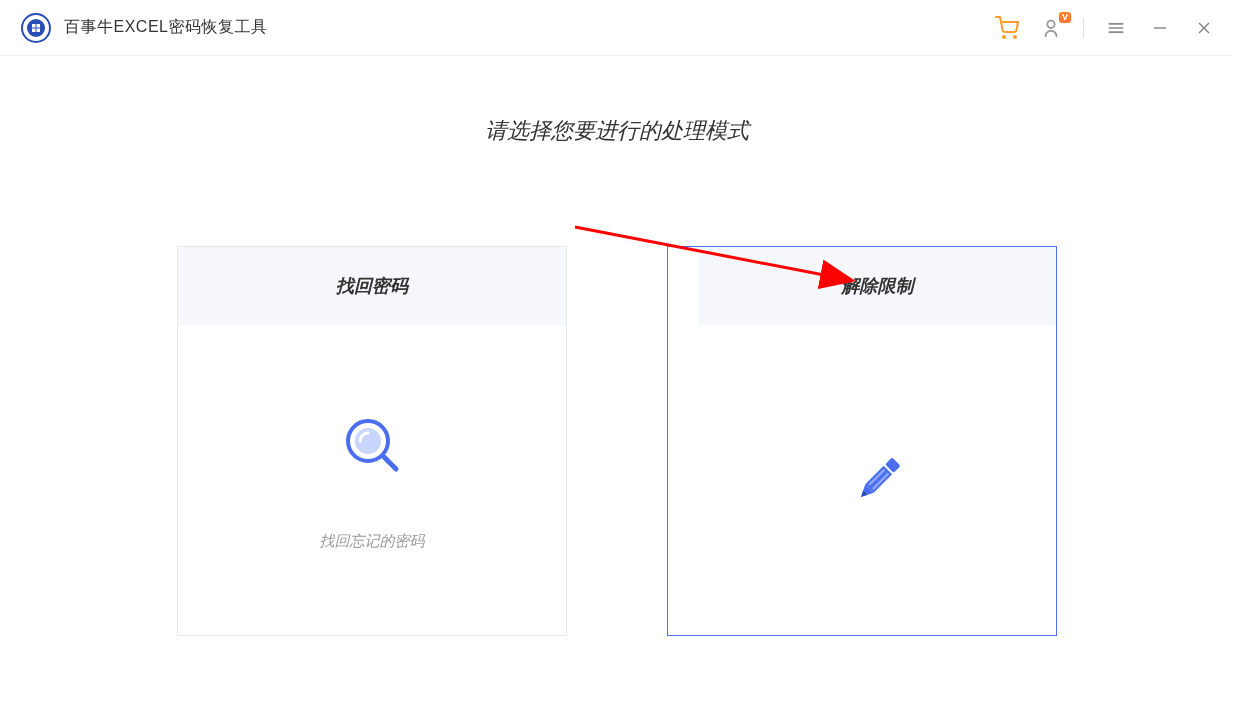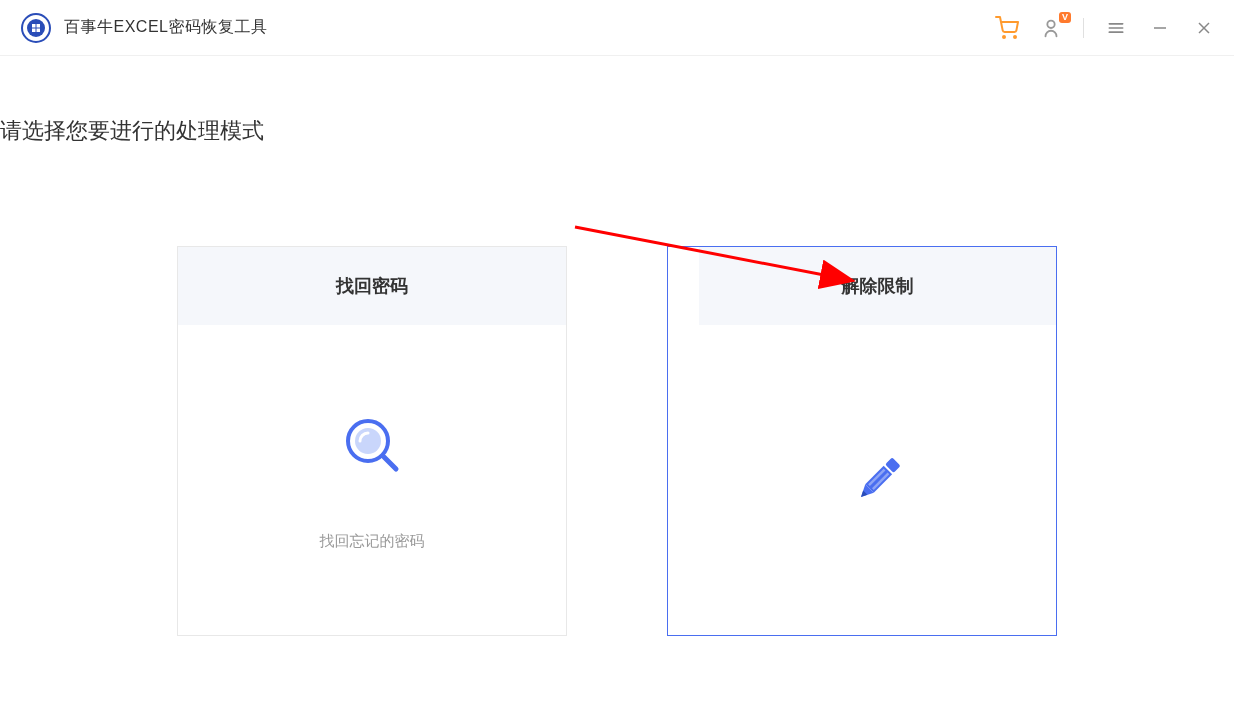"请选择您要进行的处理模式" .main { font-style: none -> italic; text-align: none -> center }
